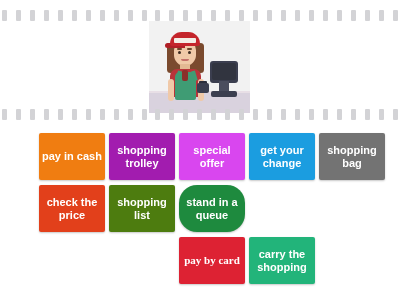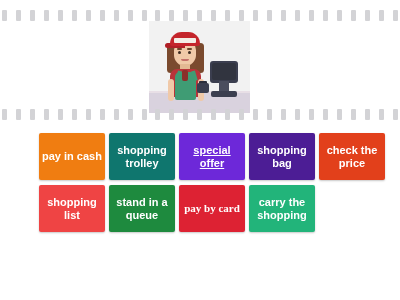"shopping trolley" div.tile { background: #0f766e -> #a21caf }
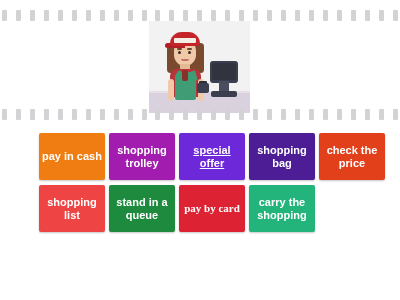"special offer" div.tile { background: #6d28d9 -> #d946ef; text-decoration: underline -> none }
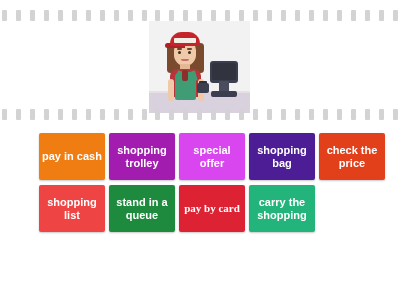"get your change" div.tile { html: none -> <div>get your change</div> }
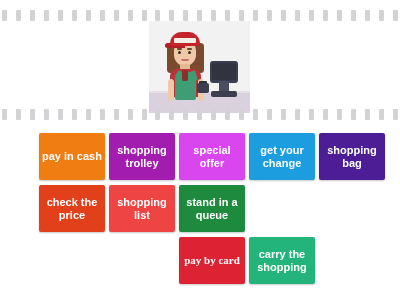"shopping bag" div.tile { background: #4c1d95 -> #737373 }
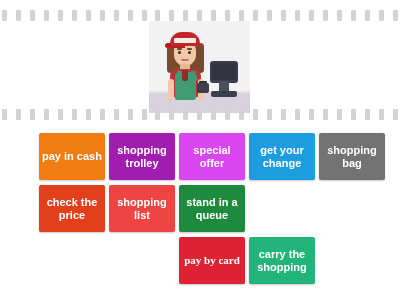"shopping list" div.tile { background: #ef4444 -> #4d7c0f }
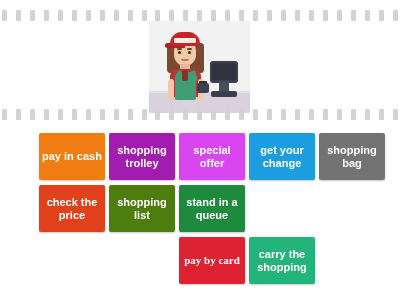"stand in a queue" div.tile { border-radius: none -> 18px }
